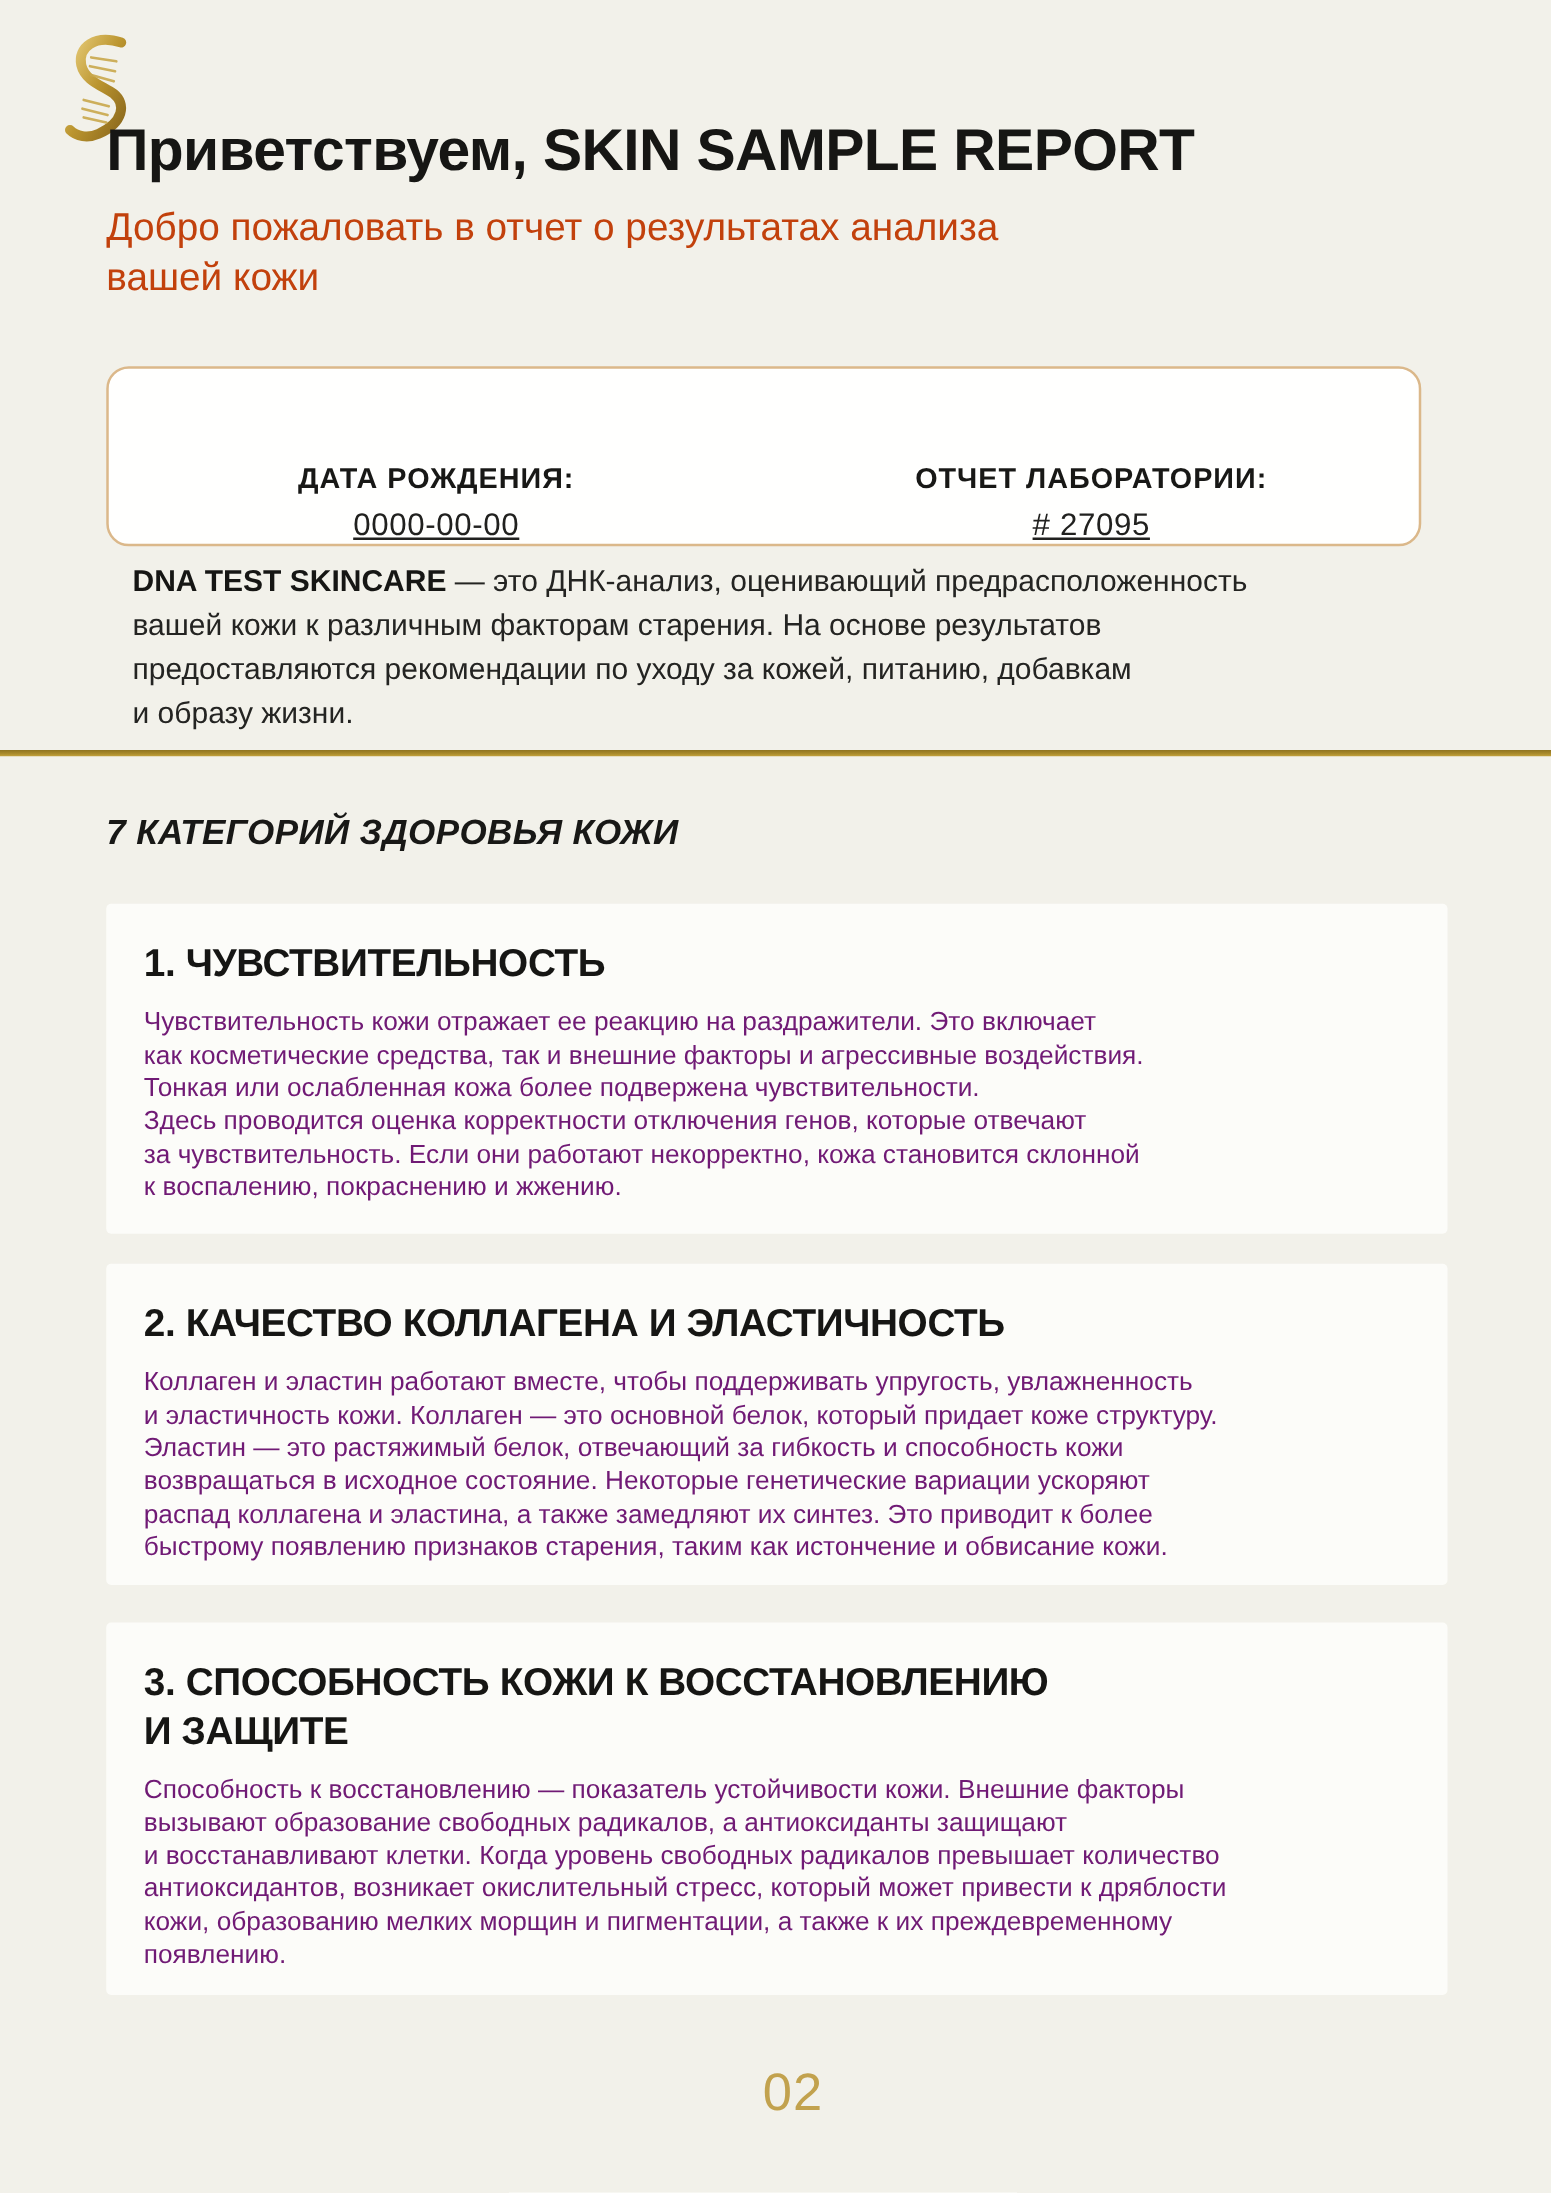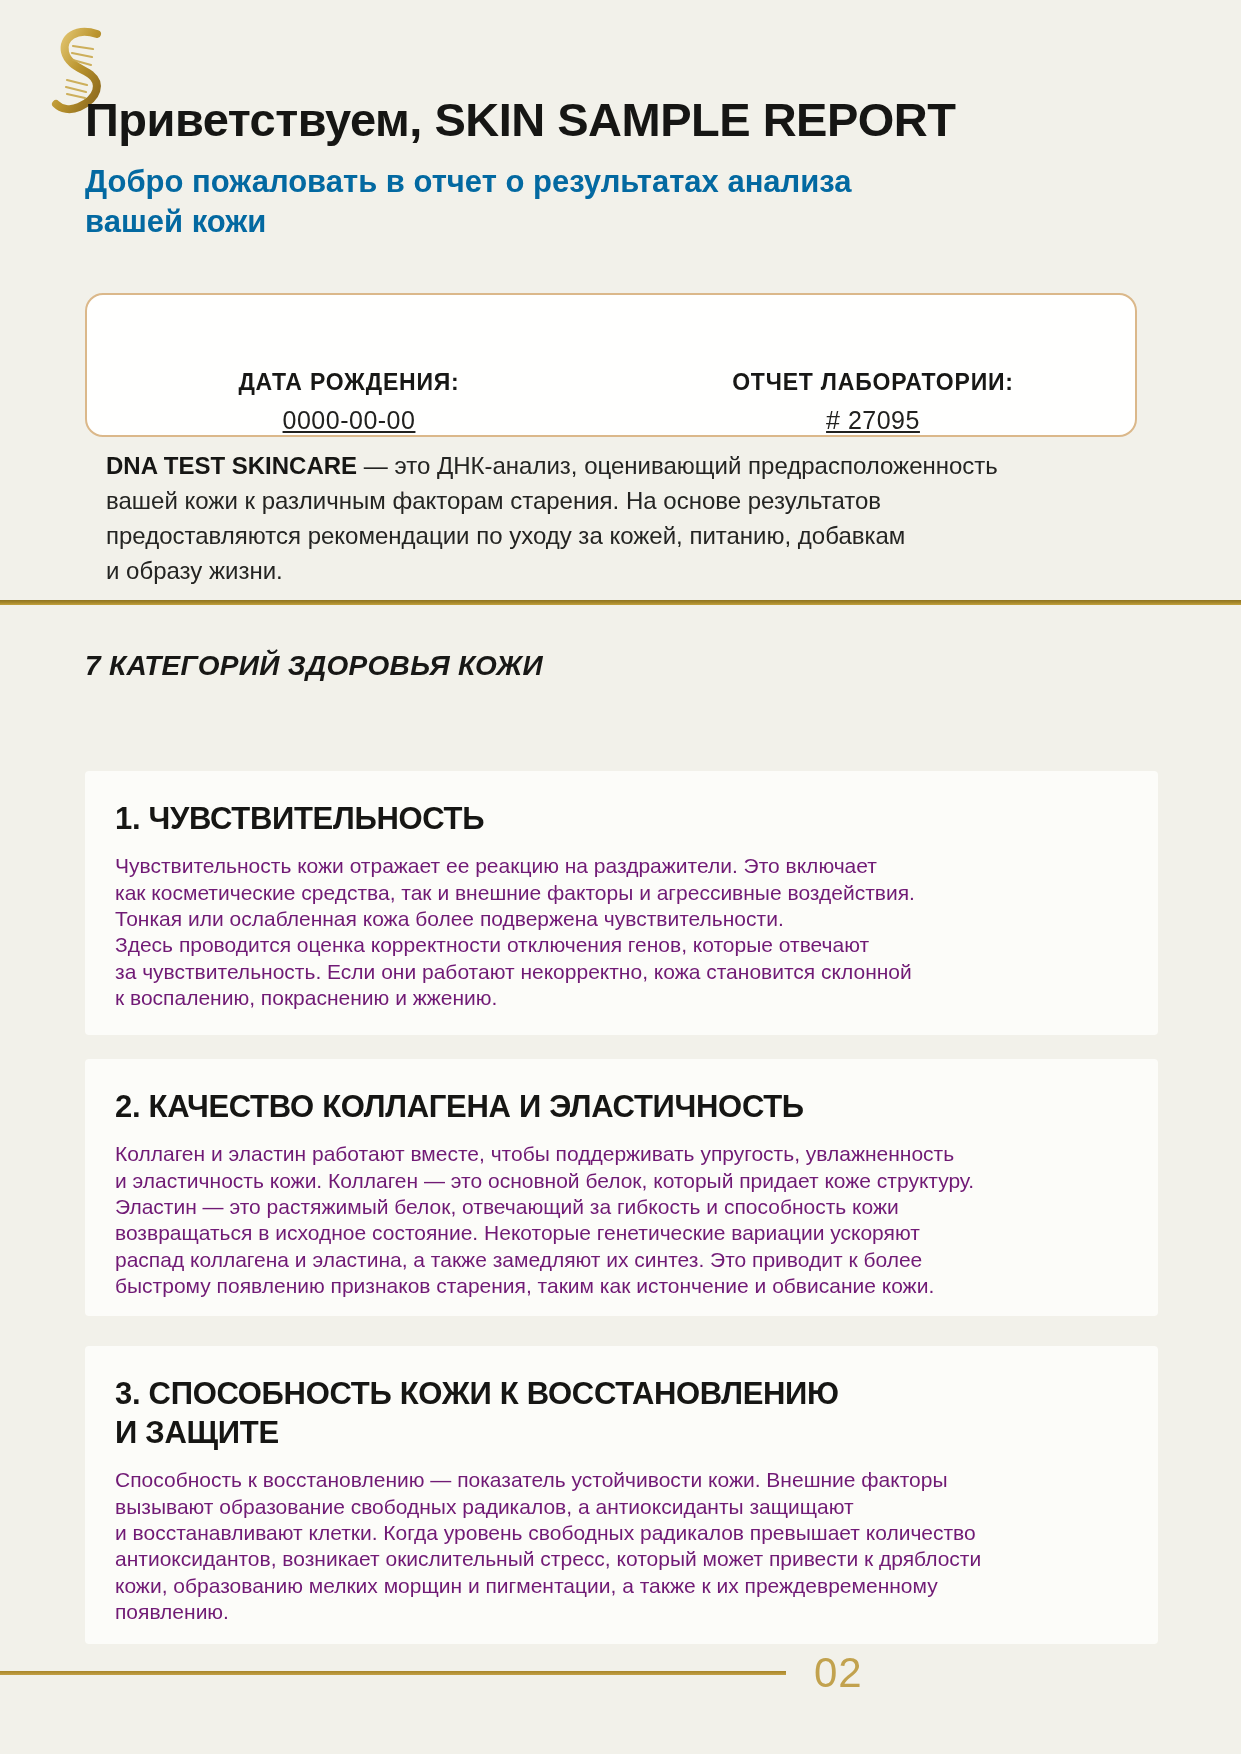"Добро пожаловать в отчет о" .subtitle { color: #0369a1 -> #c2410c; font-weight: 700 -> 400 }
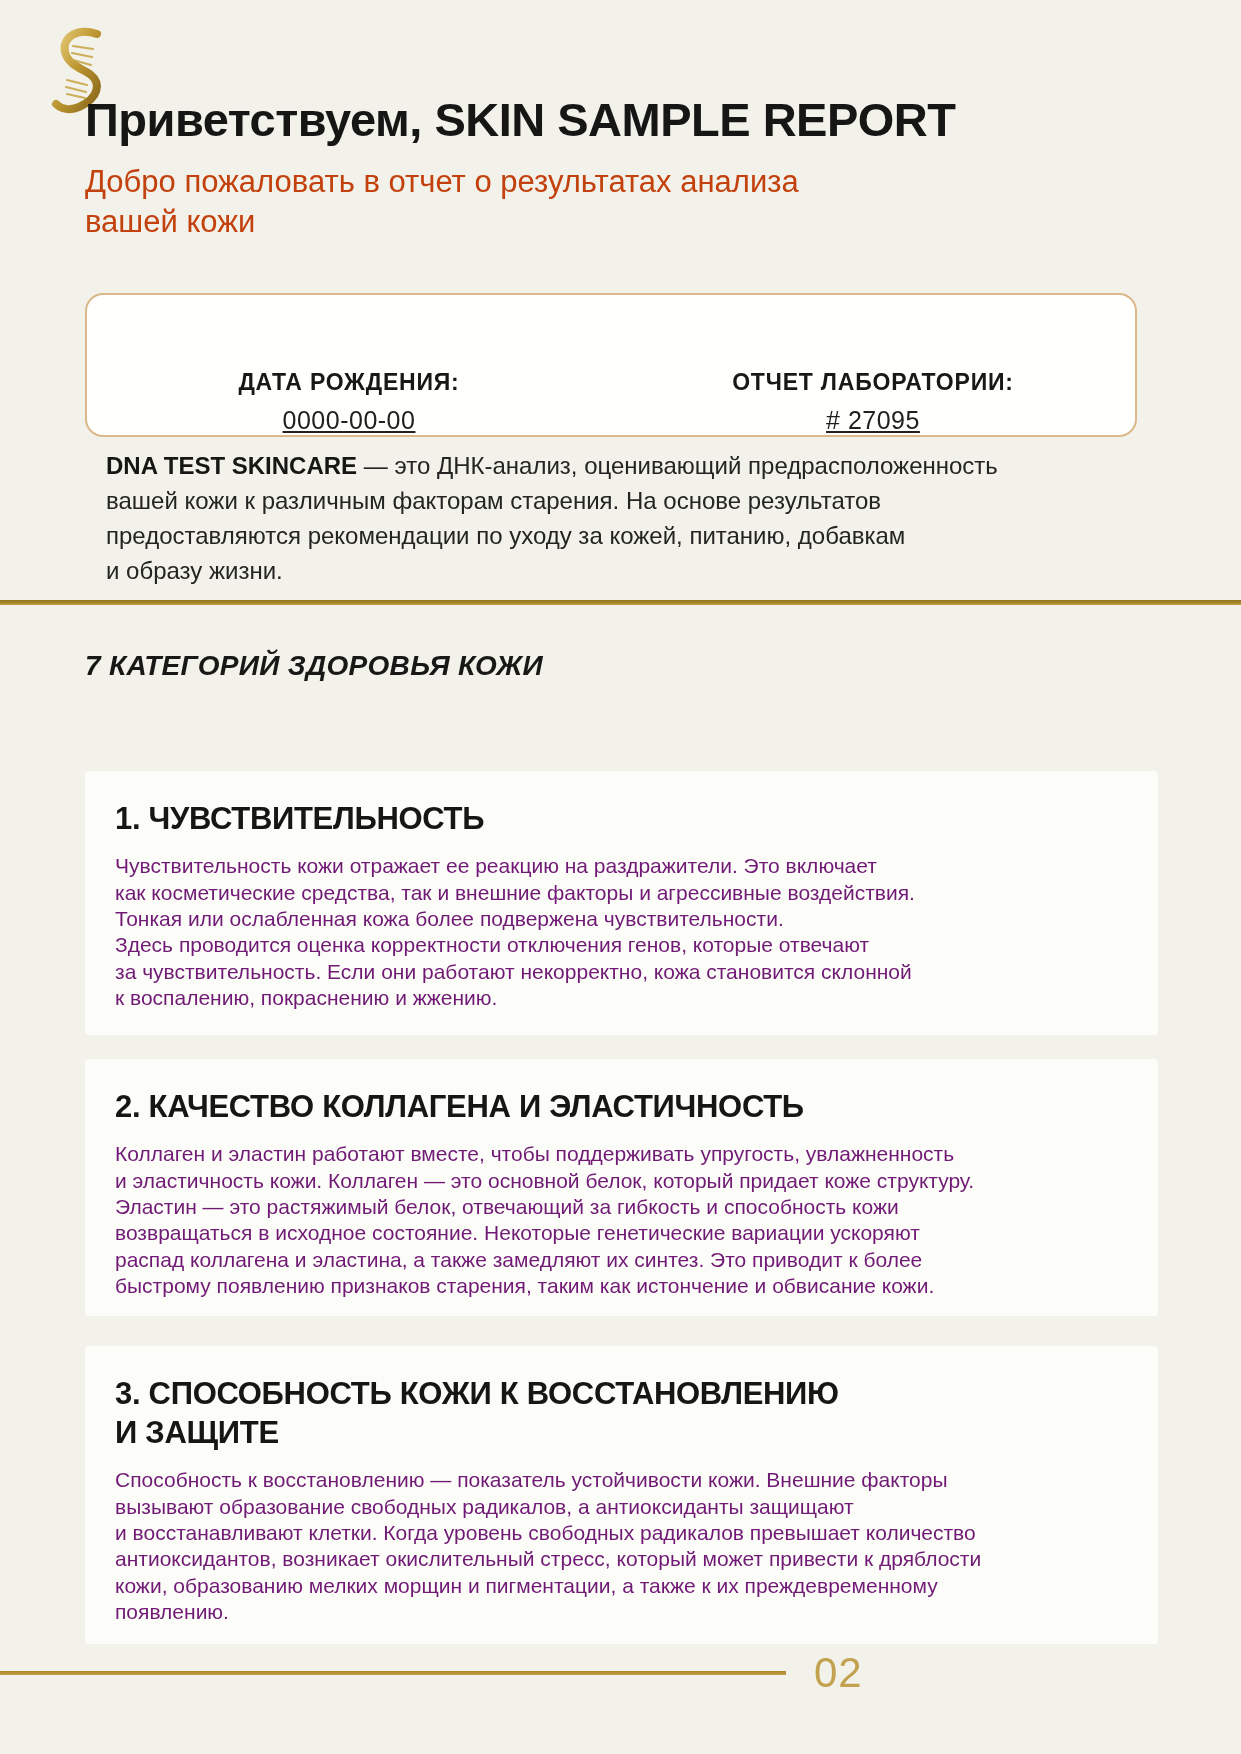"1. ЧУВСТВИТЕЛЬНОСТЬ" .card { margin-top: 48px -> none }
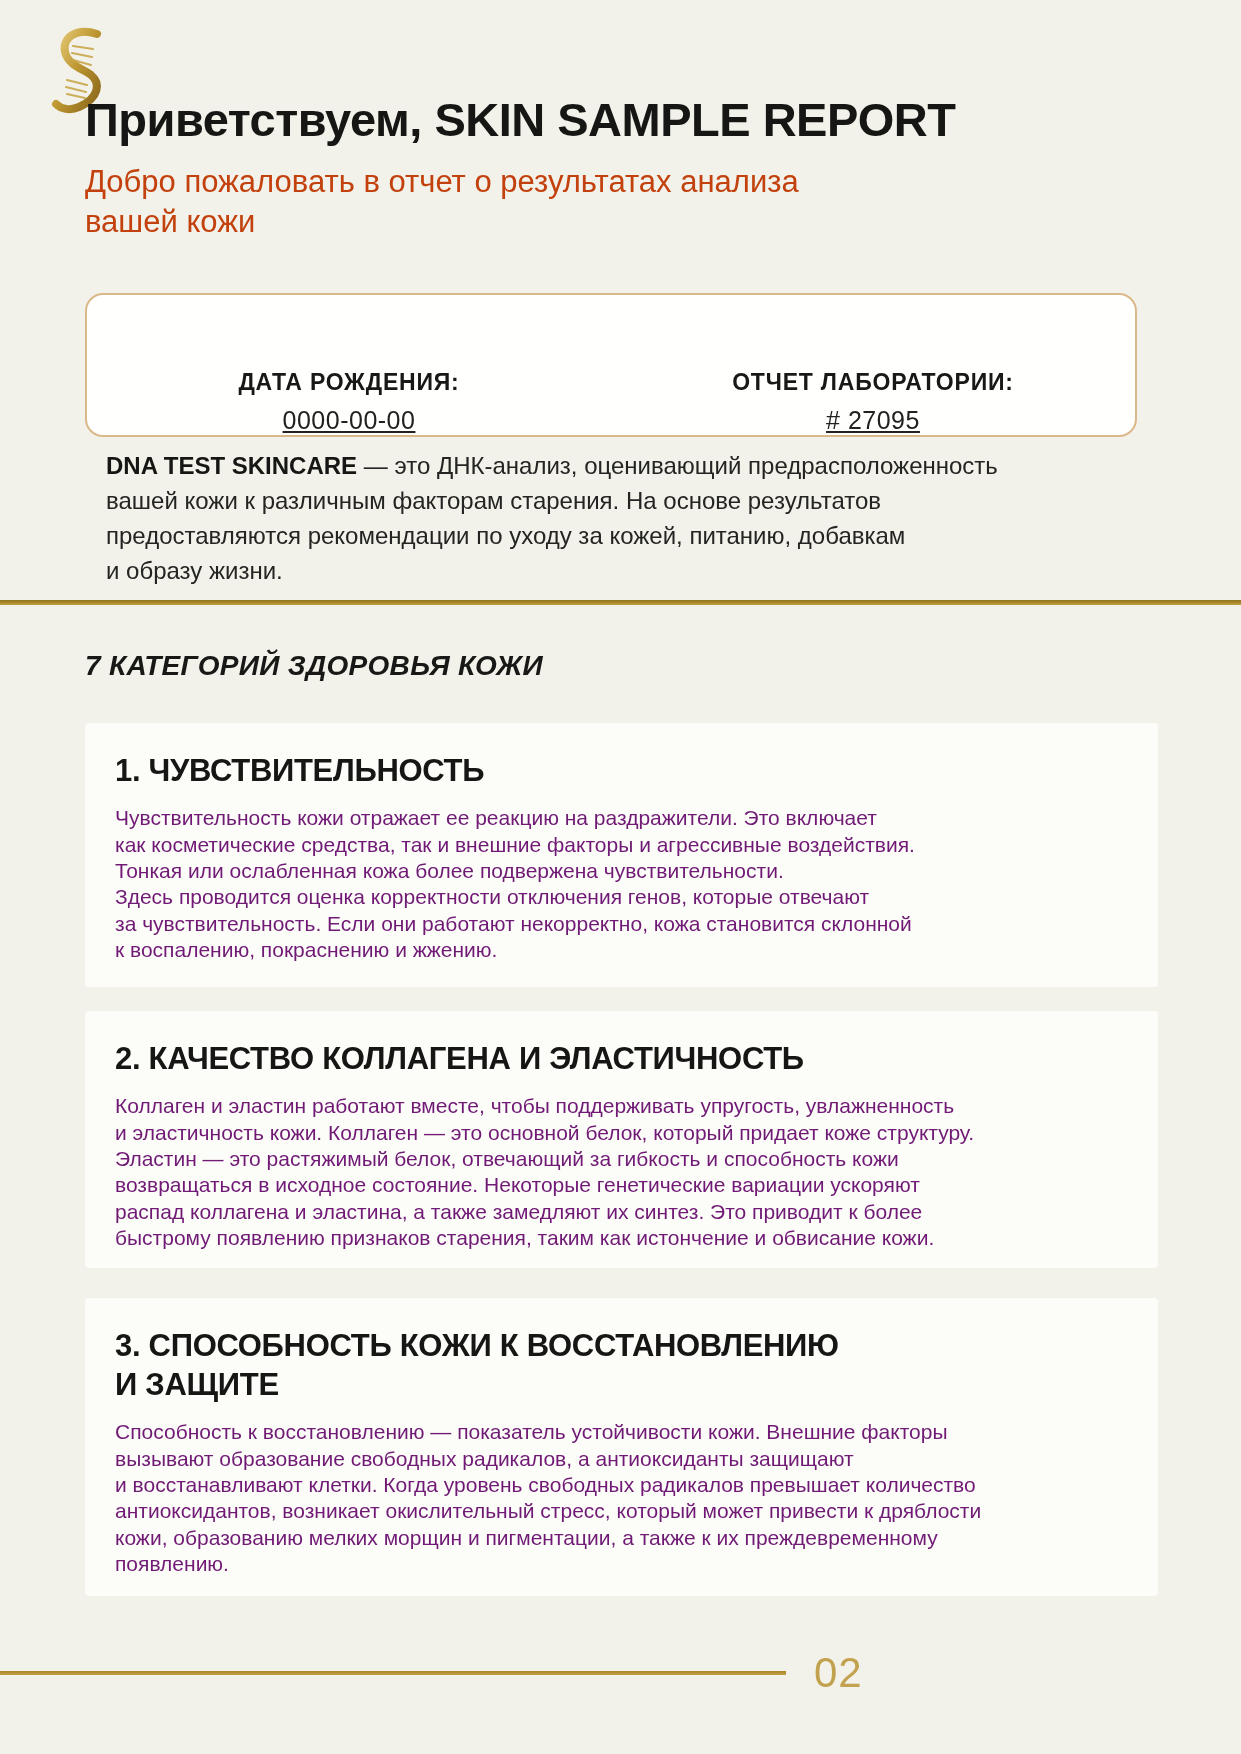"02" .footer { flex-direction: none -> column }
